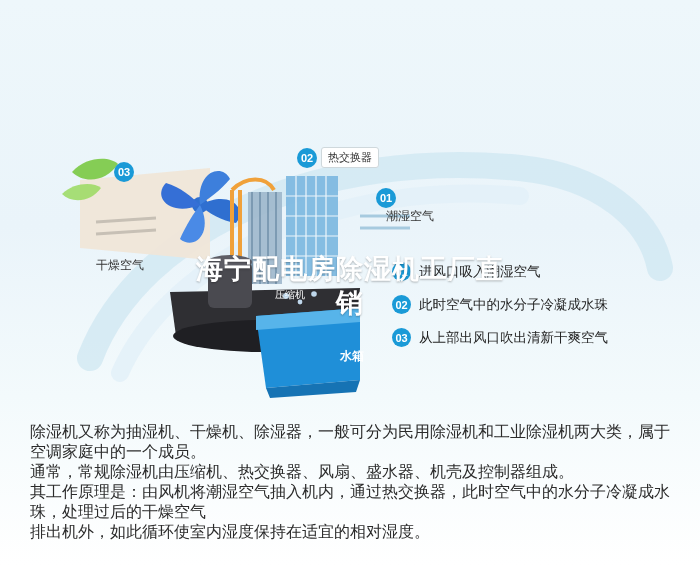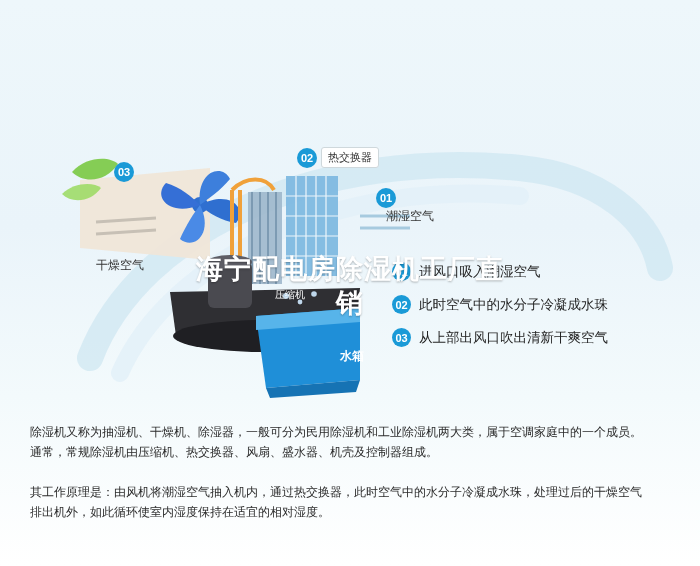"除湿机又称为抽湿机、干燥机、除湿器，一般可分为民用除湿机和工业除湿机两大类，属于" .para { font-size: 12px -> 16px }
